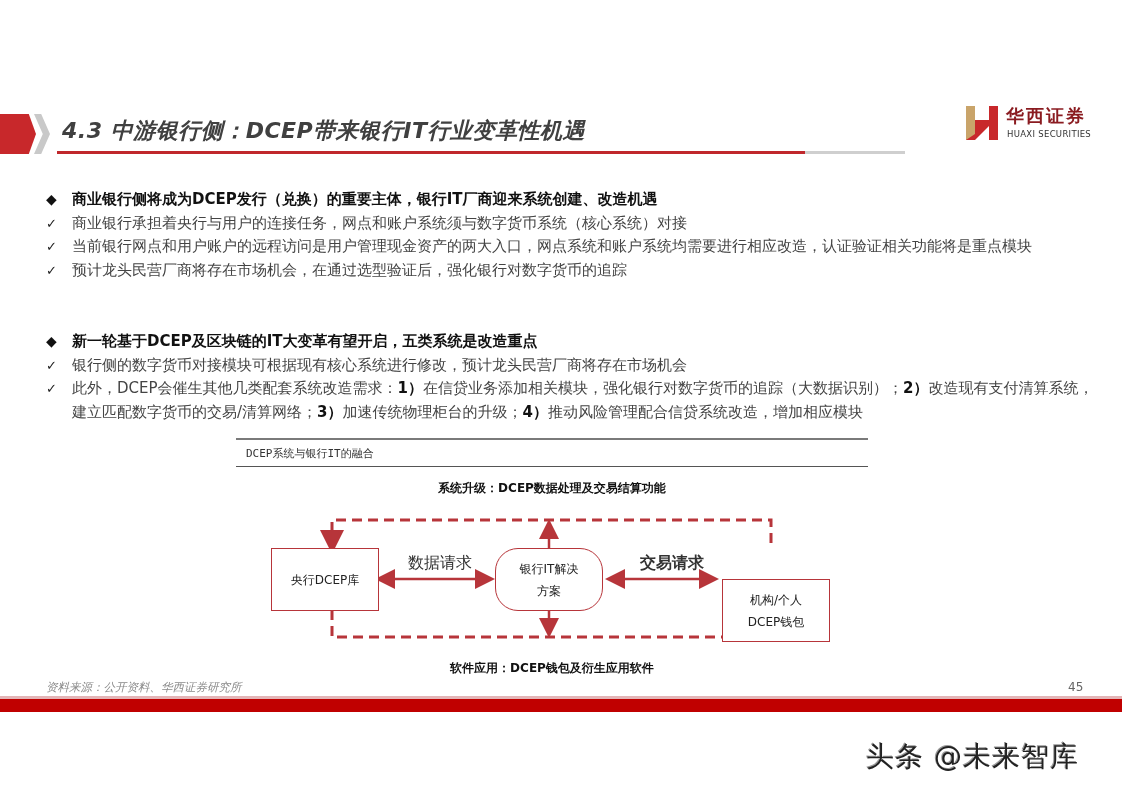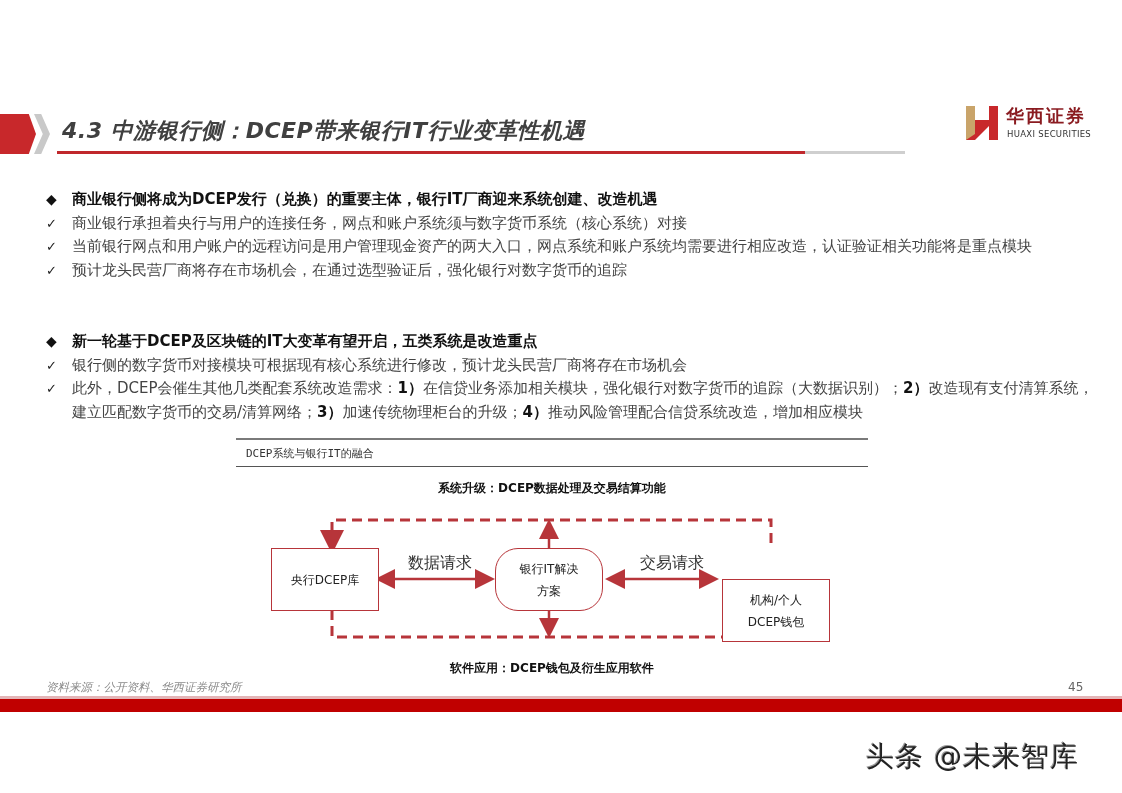"交易请求" div.edge-label { font-weight: none -> bold }
